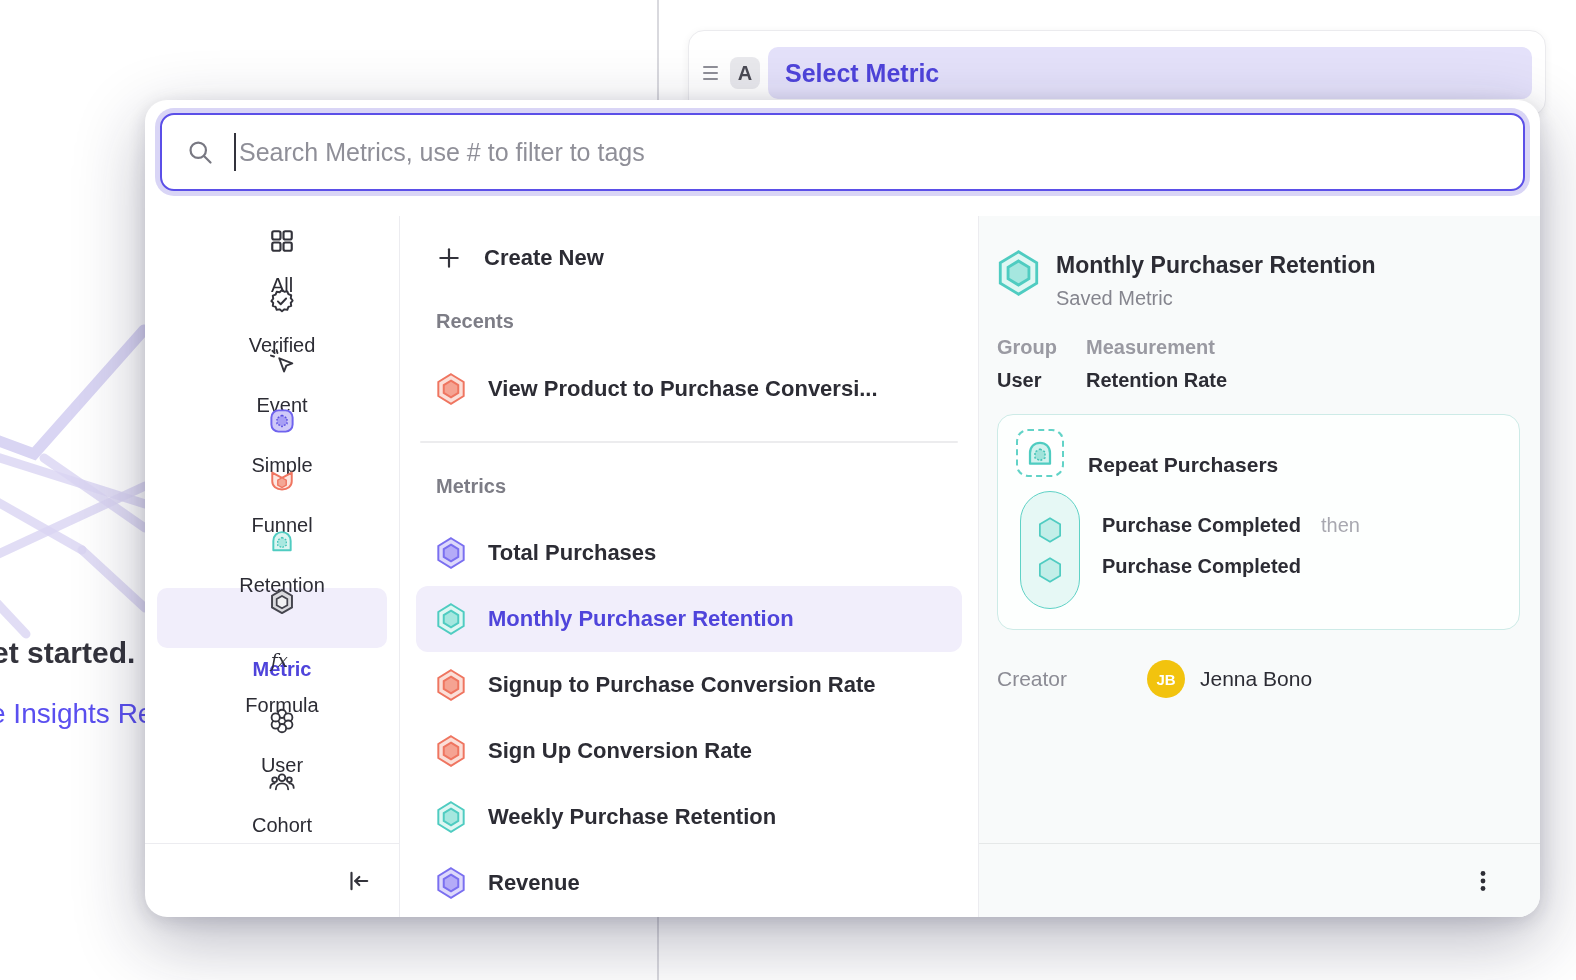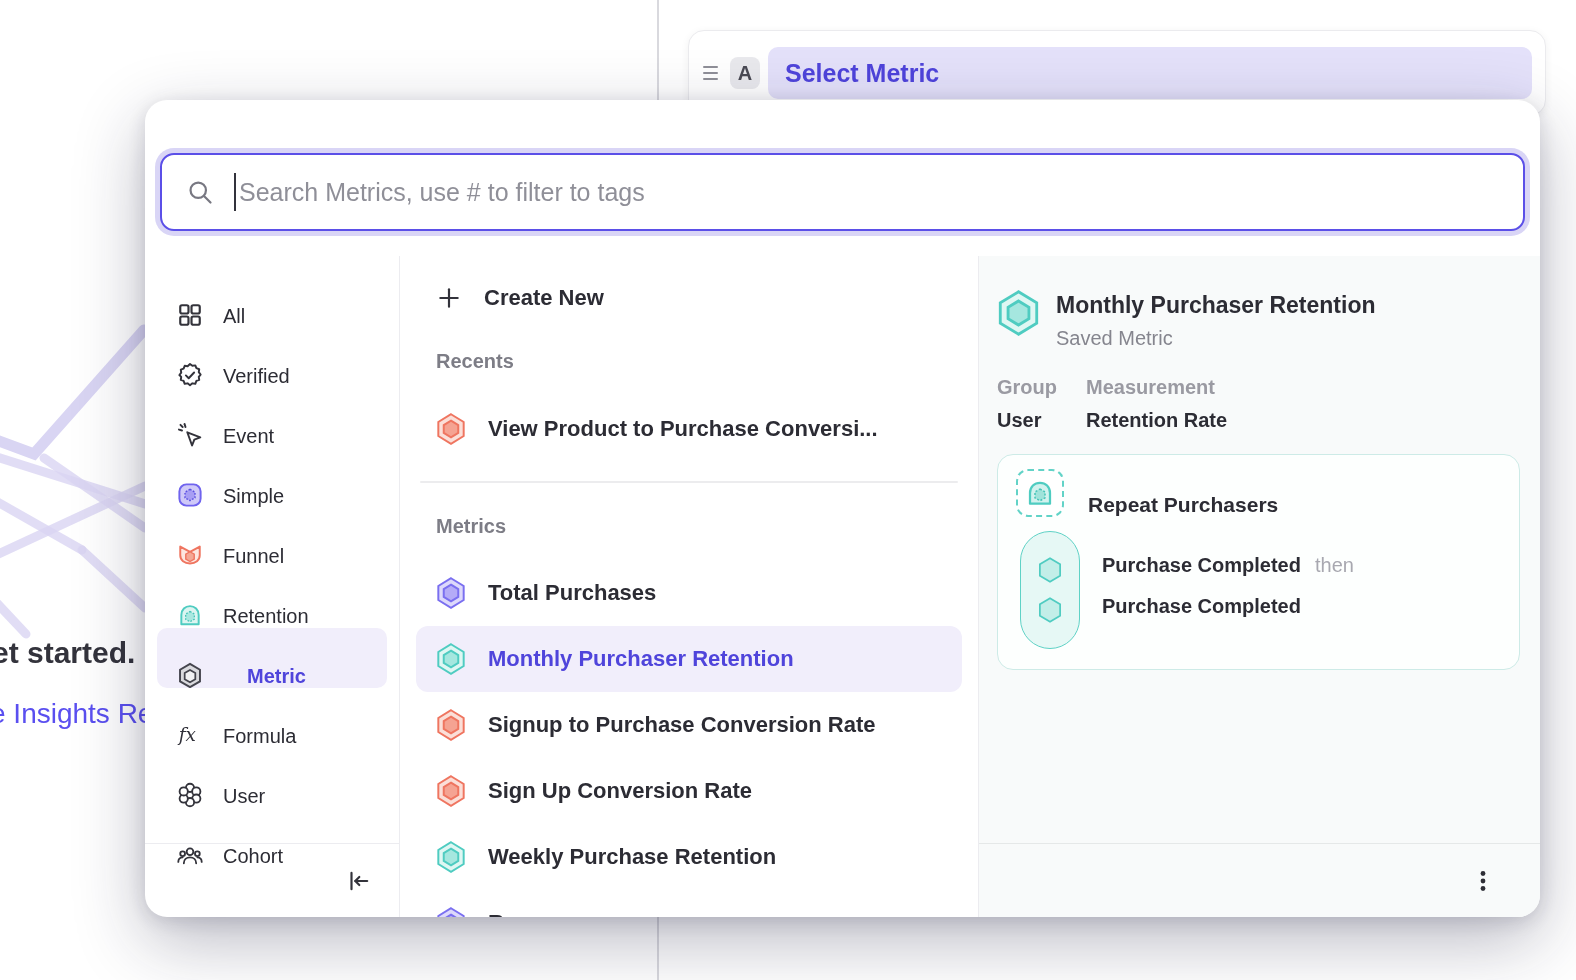"Search Metrics, use # to" .search-wrap { margin-top: 40px -> none }
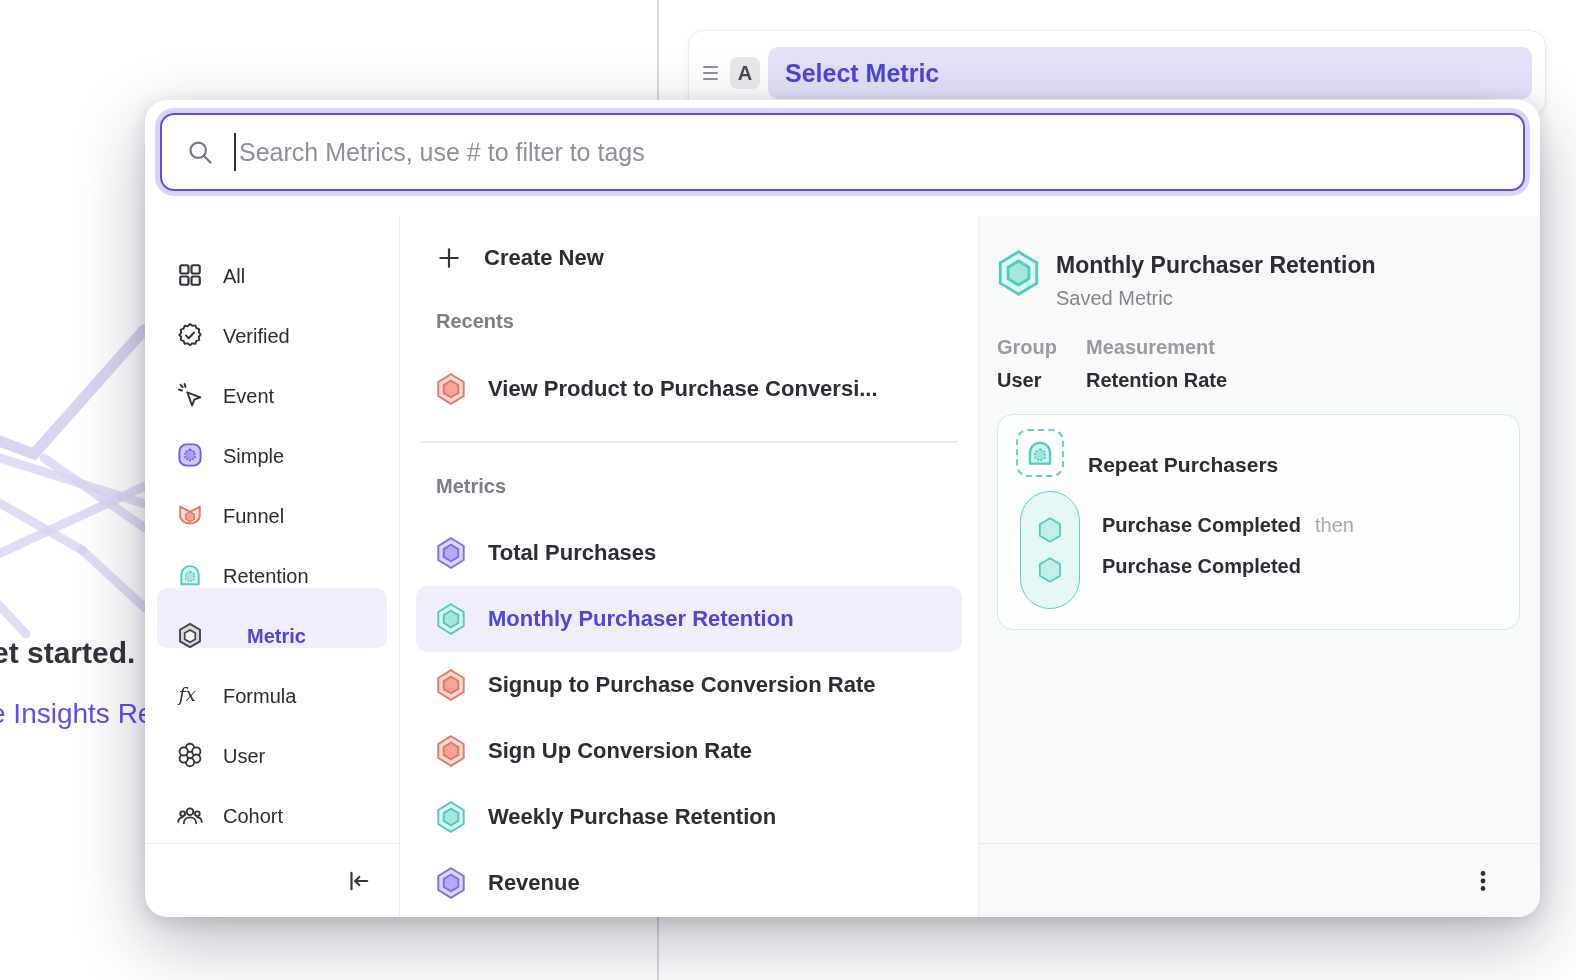"All" .side-item { align-items: flex-end -> center; flex-direction: none -> column }
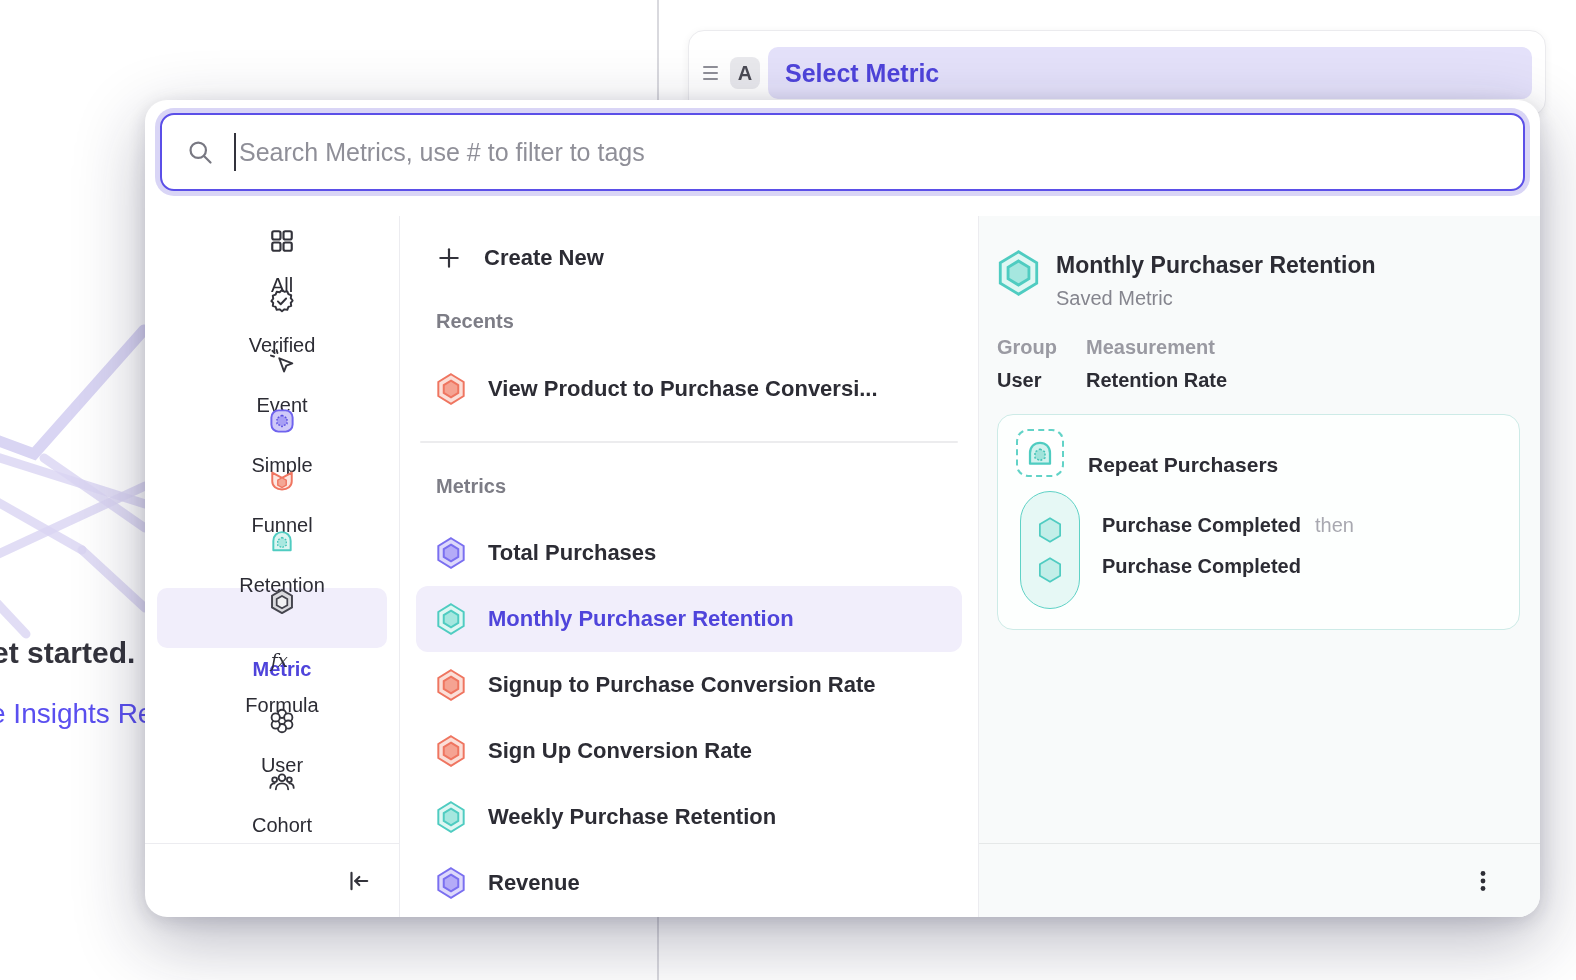"then" .step-then { margin-left: 14px -> 20px }
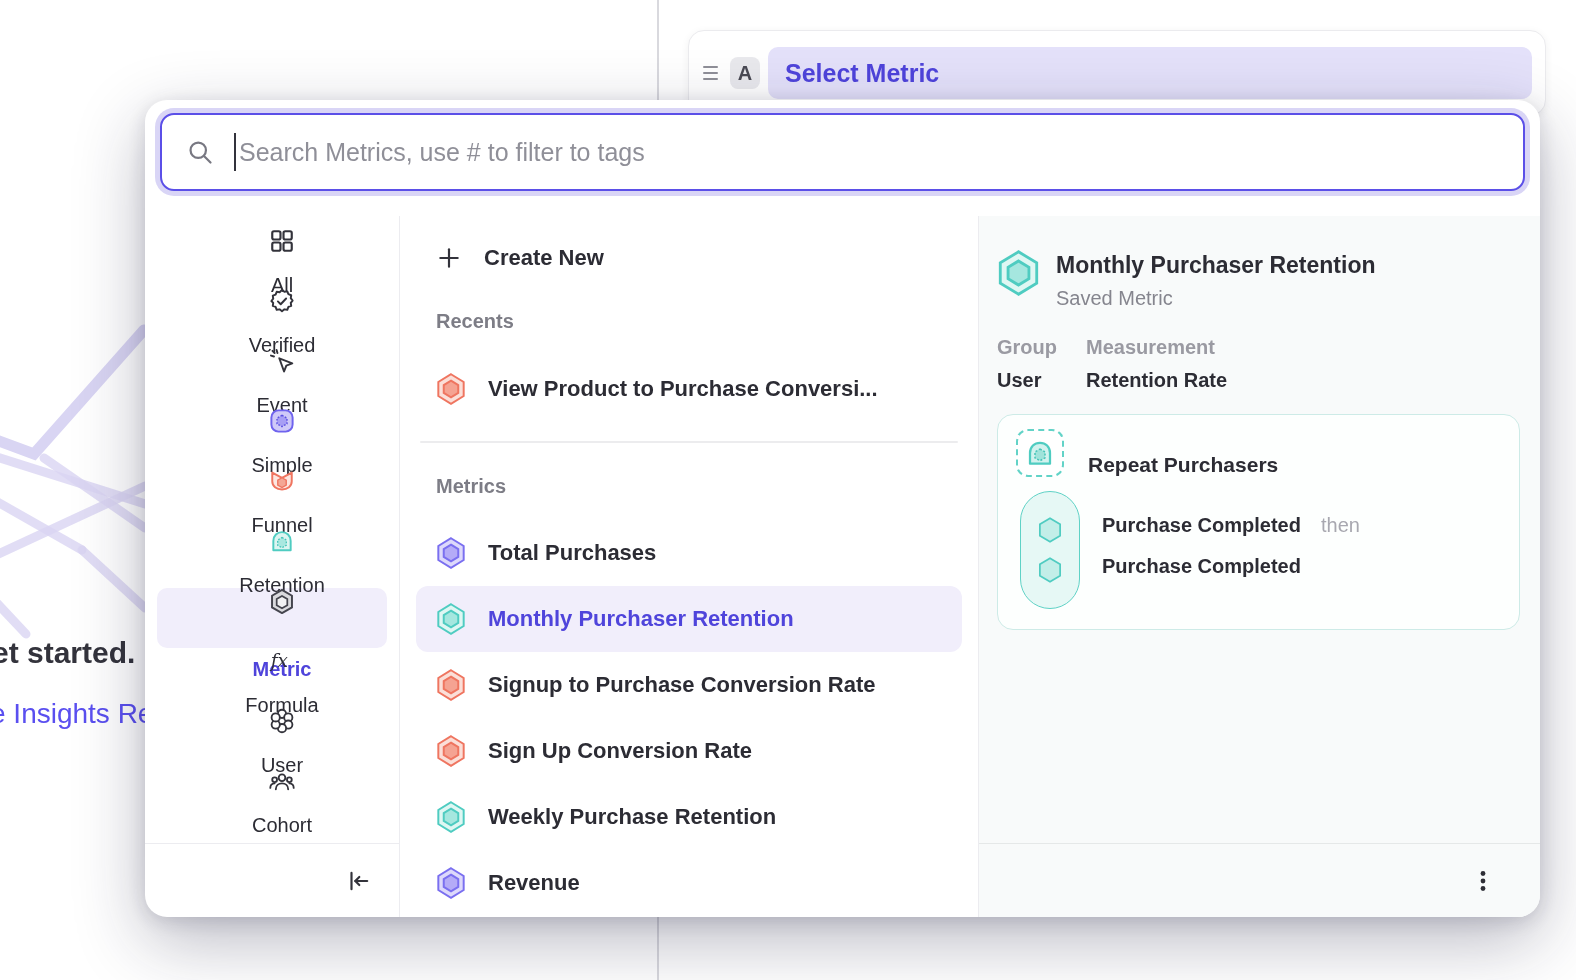"Creator" div.creator-row { html: none -> <div> <div>Creator</div> <div>JB</div> <div>Jenna Bono</div> </div> }
